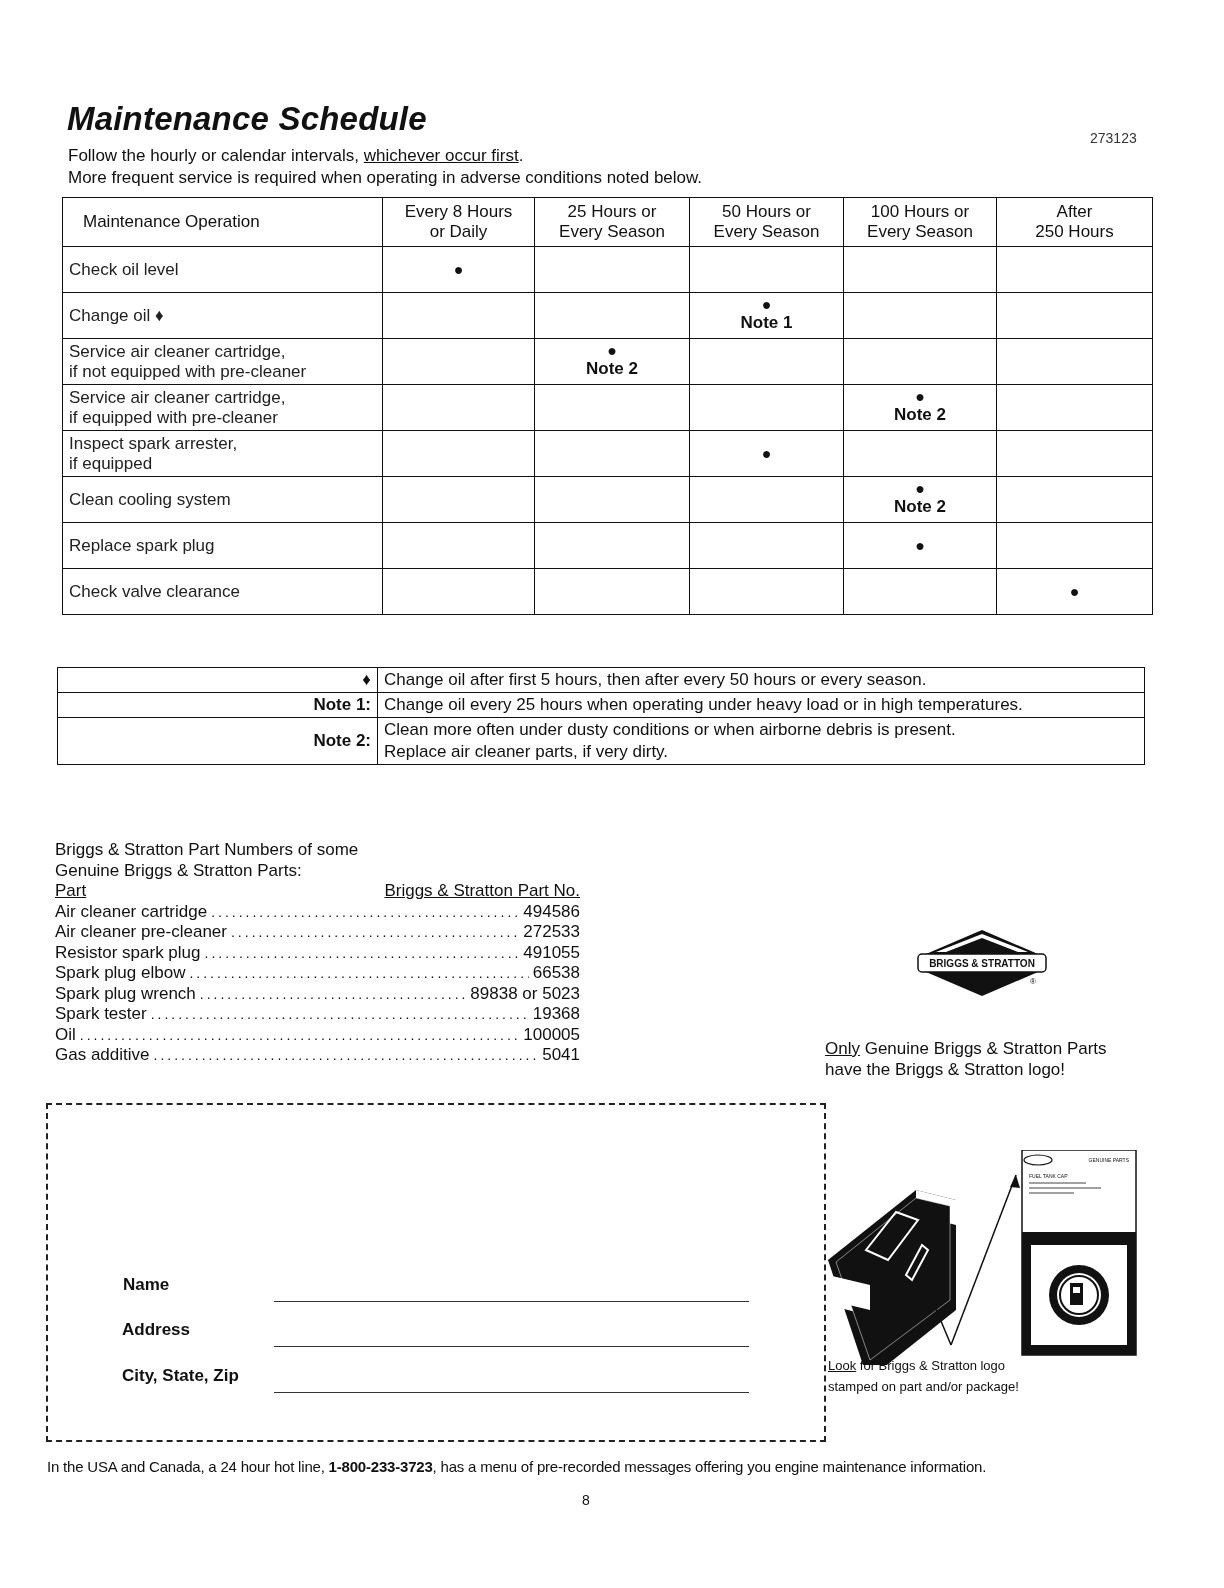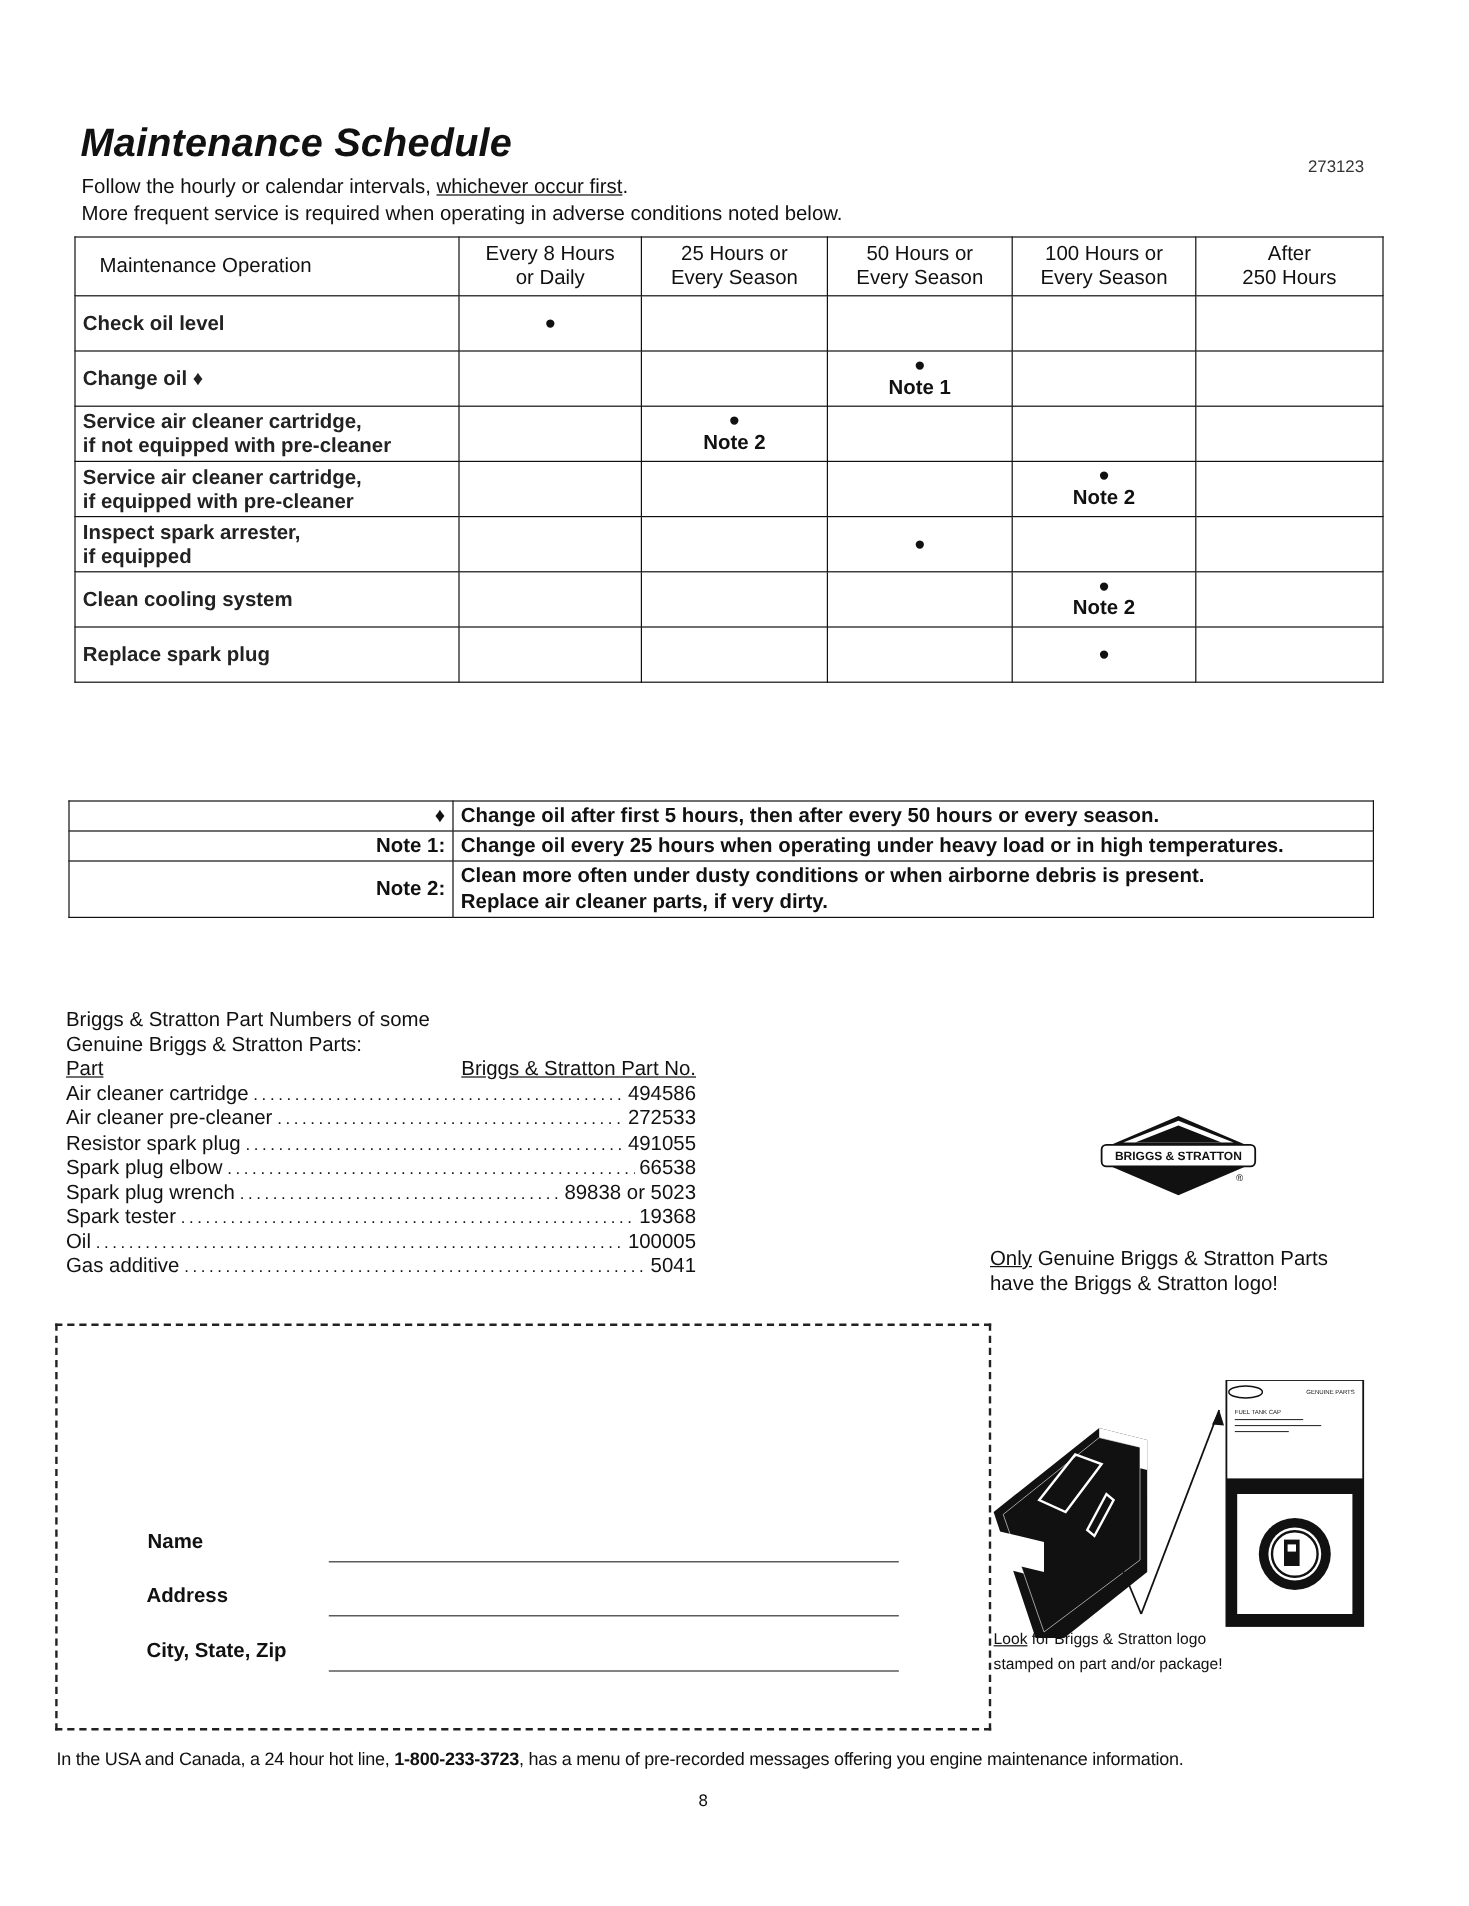"Check oil level" #mtable td.op { font-weight: bold -> none }
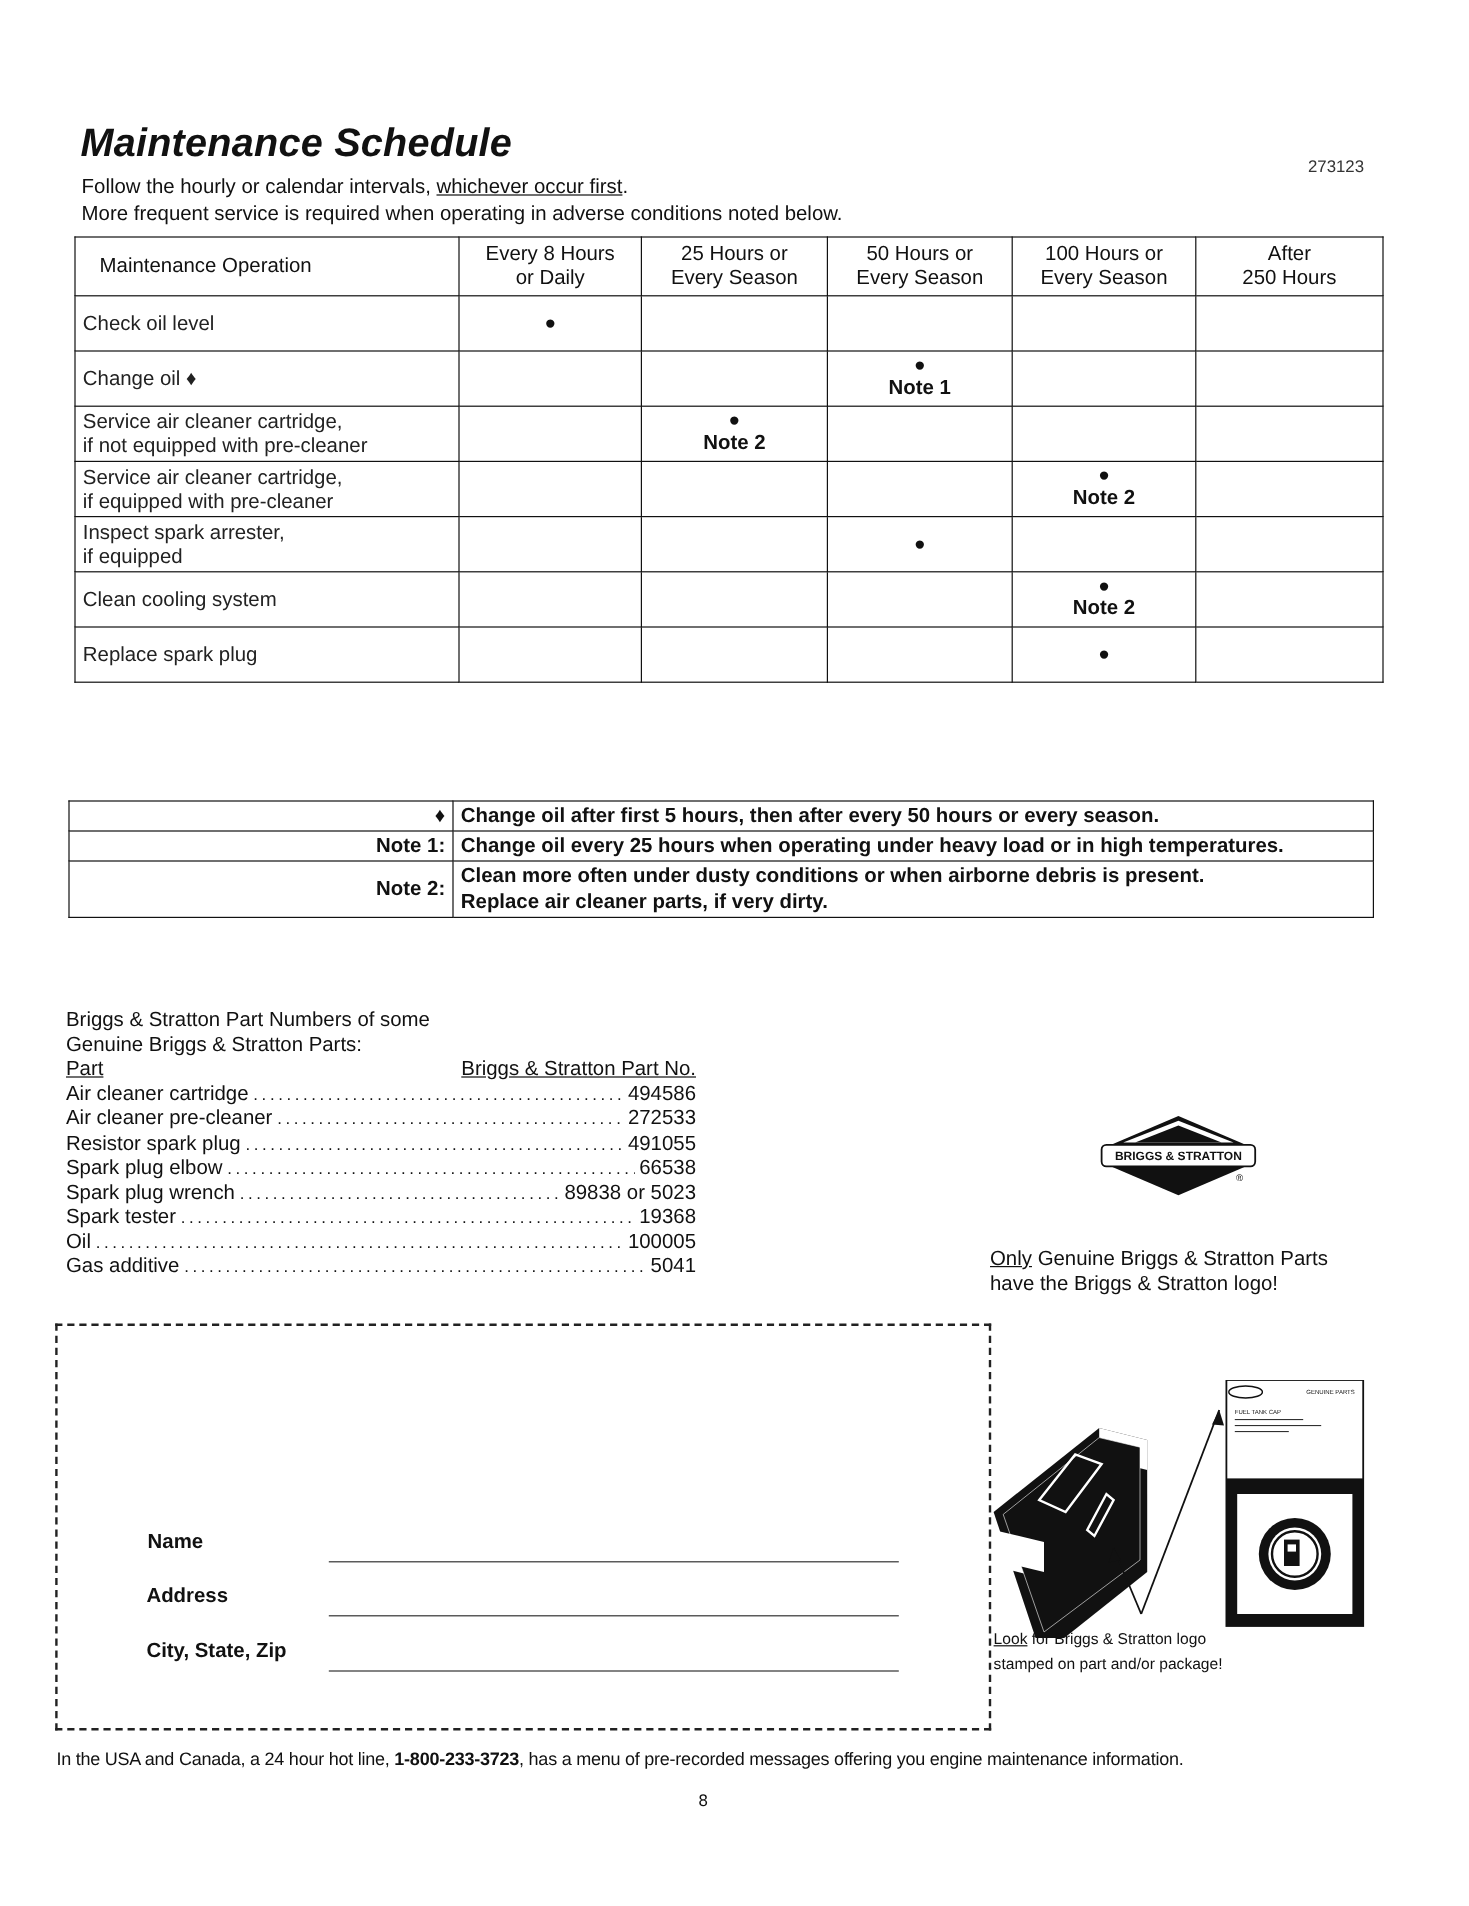"Check valve clearance" tr.row { html: none -> <tr> <td> <div>Check valve clearance</div> </td> <td></td> <td></td> <td></td> <td></td> <td> <span>●</span> </td> </tr> }
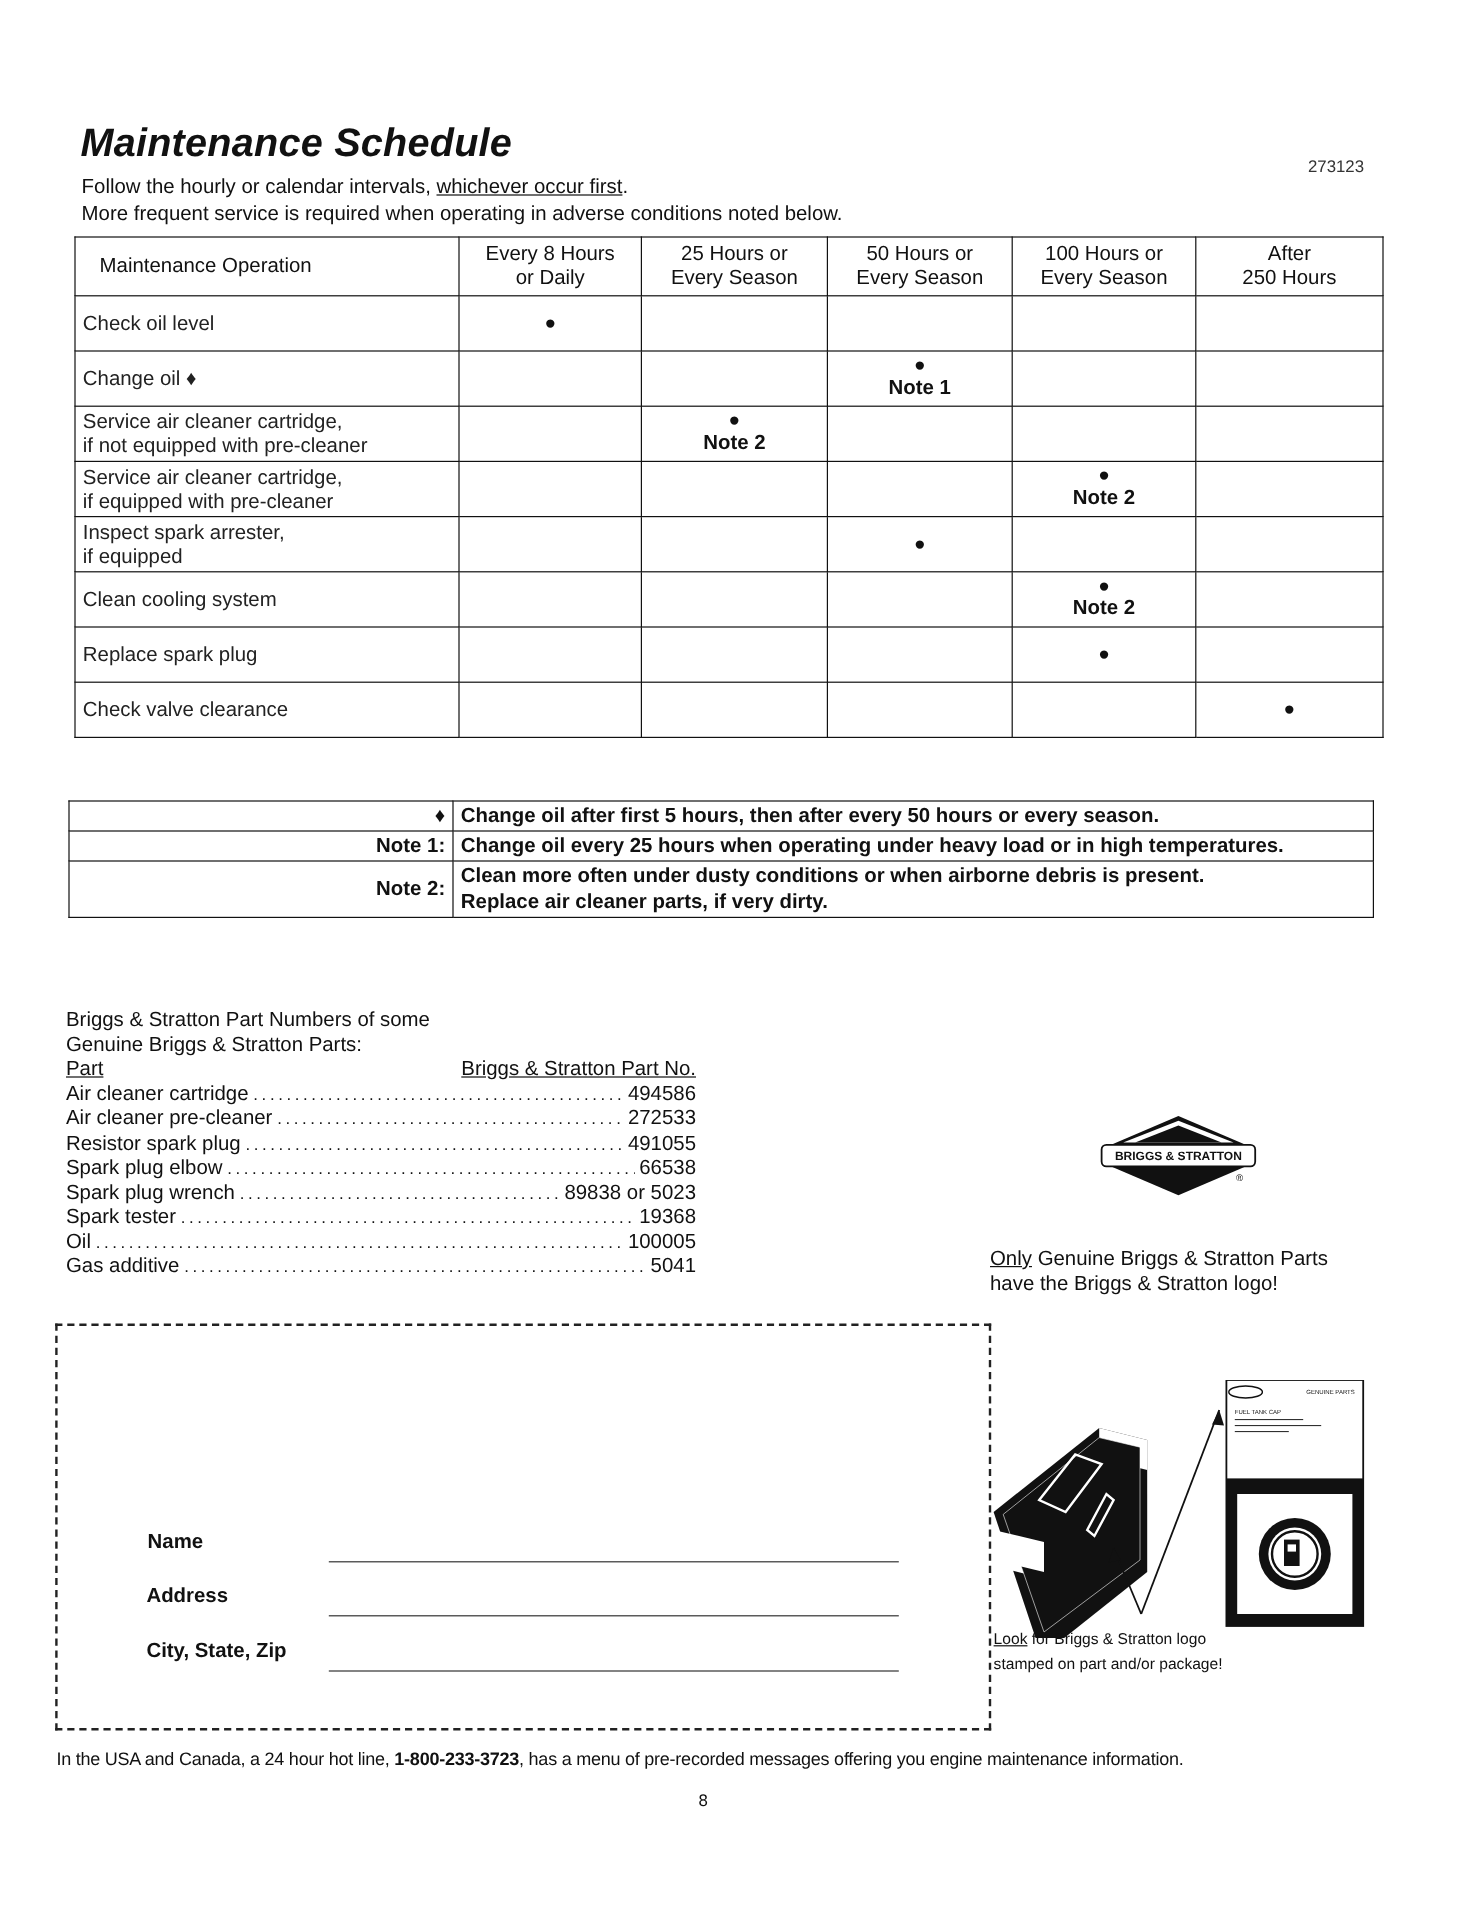"Change oil after first 5" #ntable td { font-weight: bold -> none }
